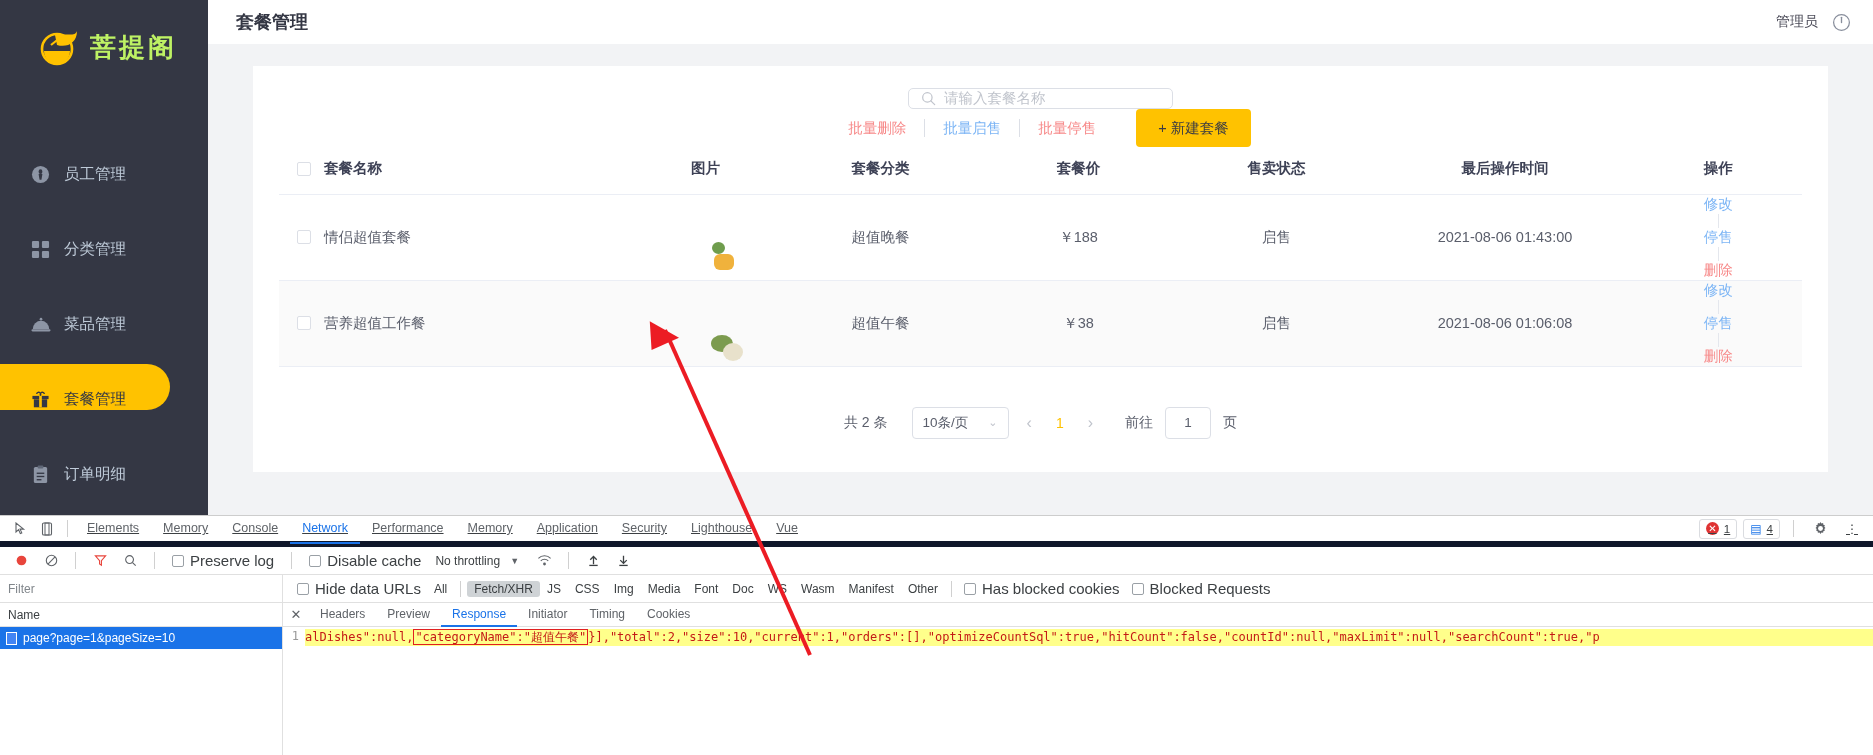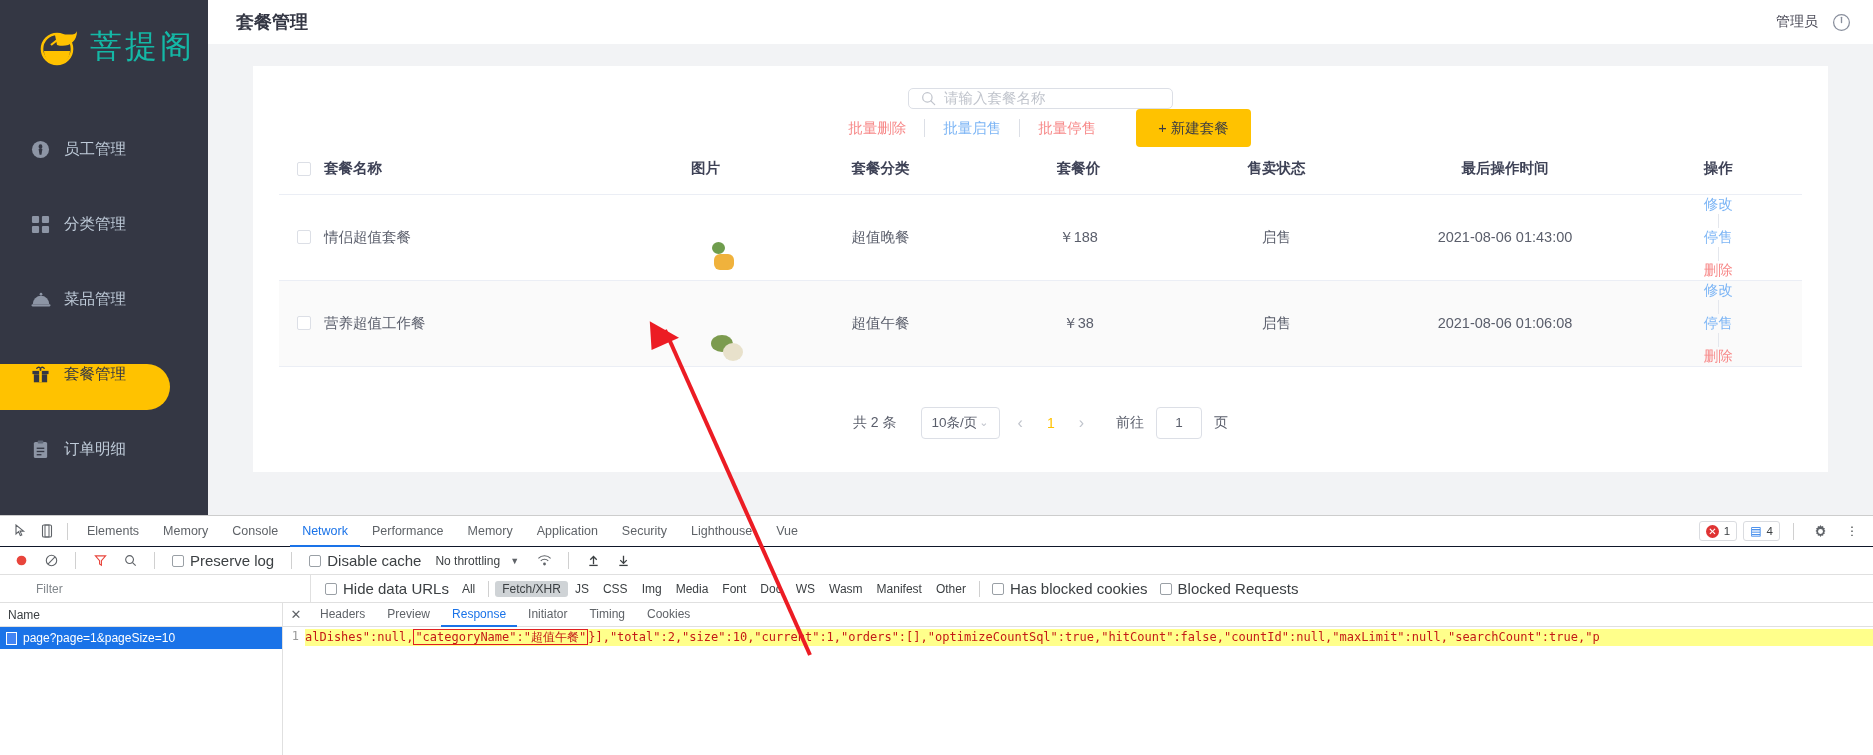"菩提阁" .brand-text { color: #14b8a6 -> #bef264; font-size: 32px -> 26px; font-weight: 400 -> 700 }
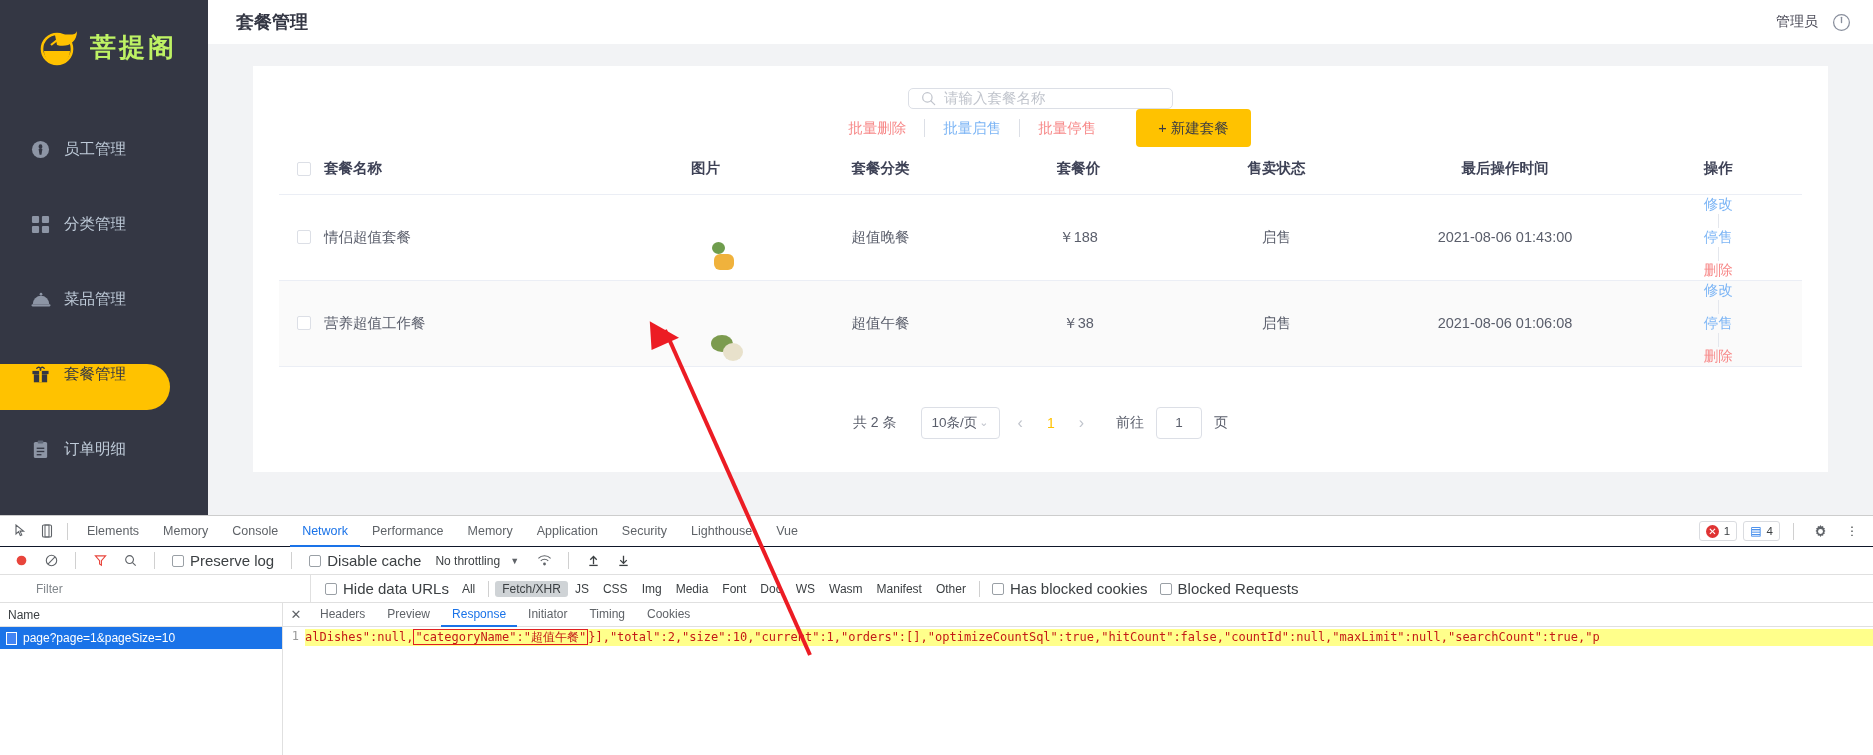"员工管理" .nav-item { align-items: flex-start -> flex-end }
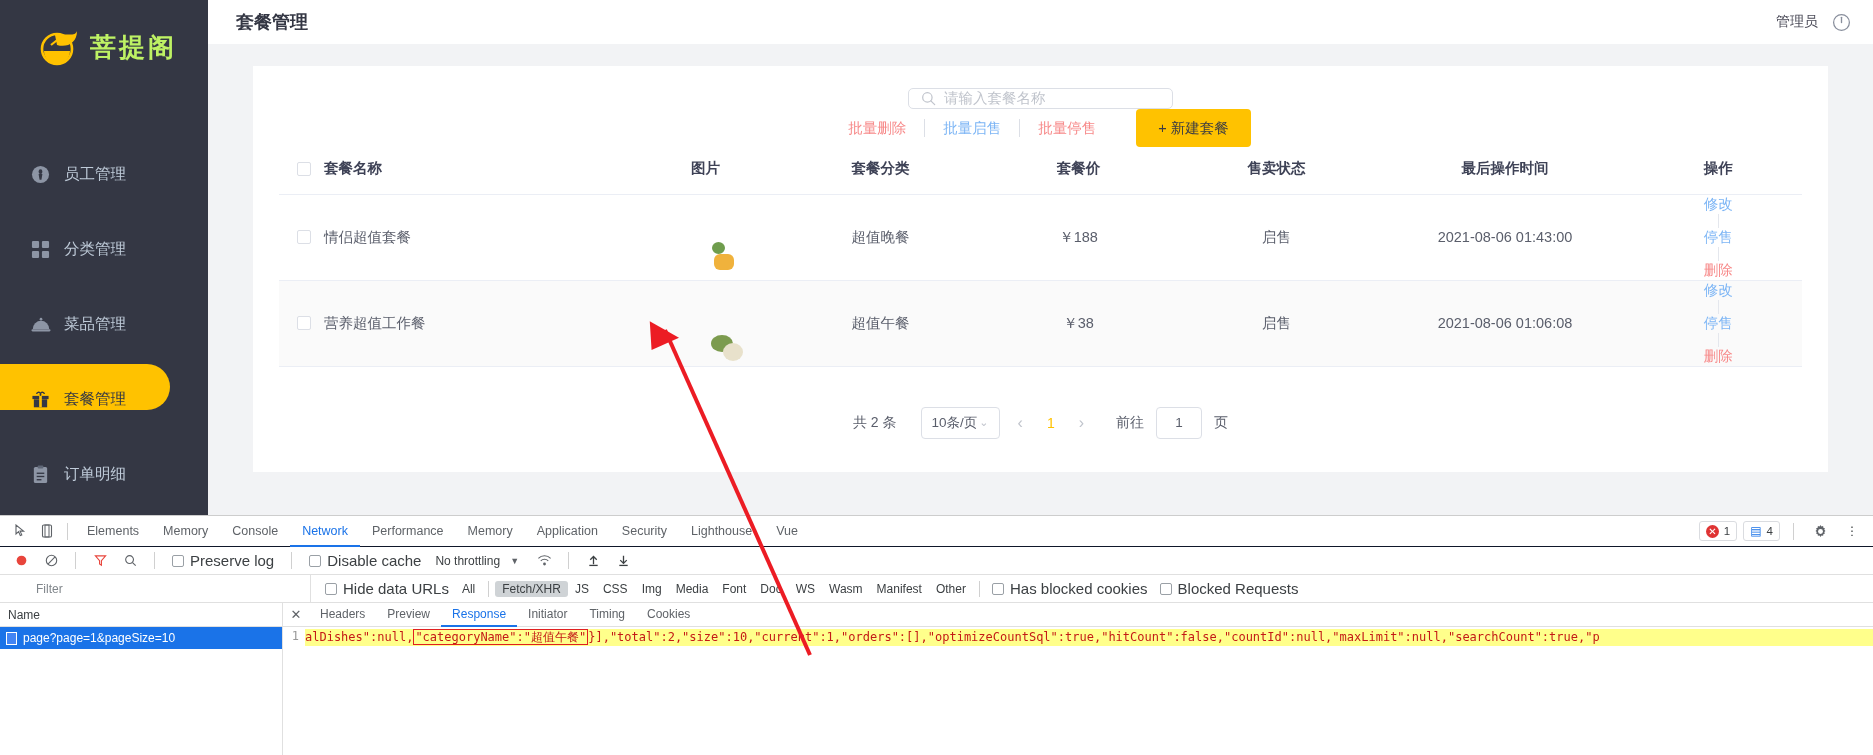"10条/页" .sizer { width: 79px -> 97px }
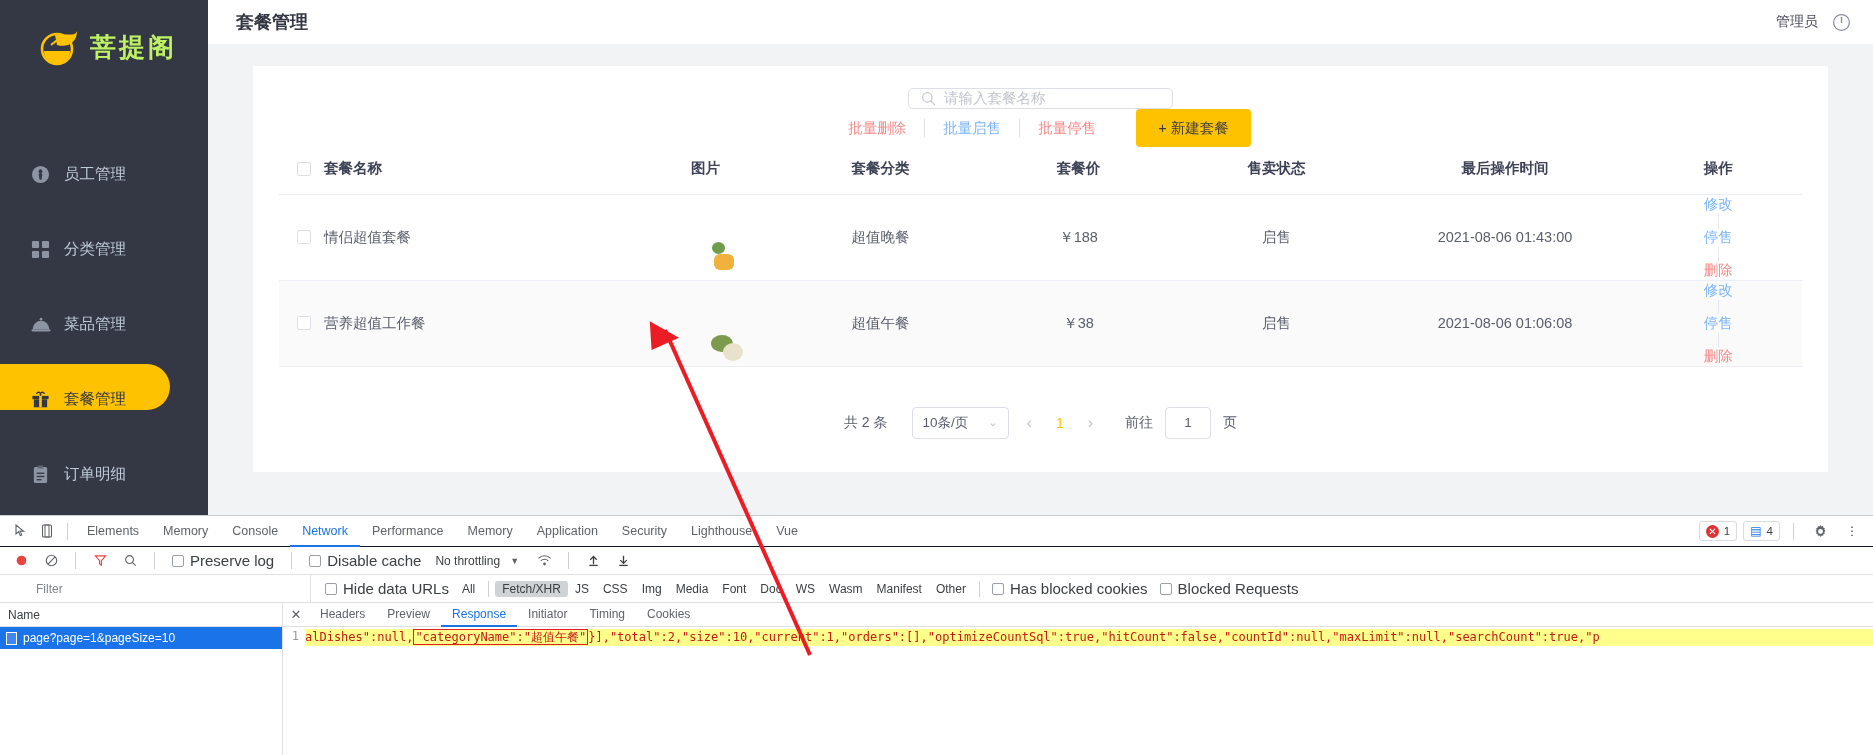"Elements" .dt-row1 { border-bottom: 1px solid #0f172a -> 6px solid #0f172a; text-decoration: none -> underline }
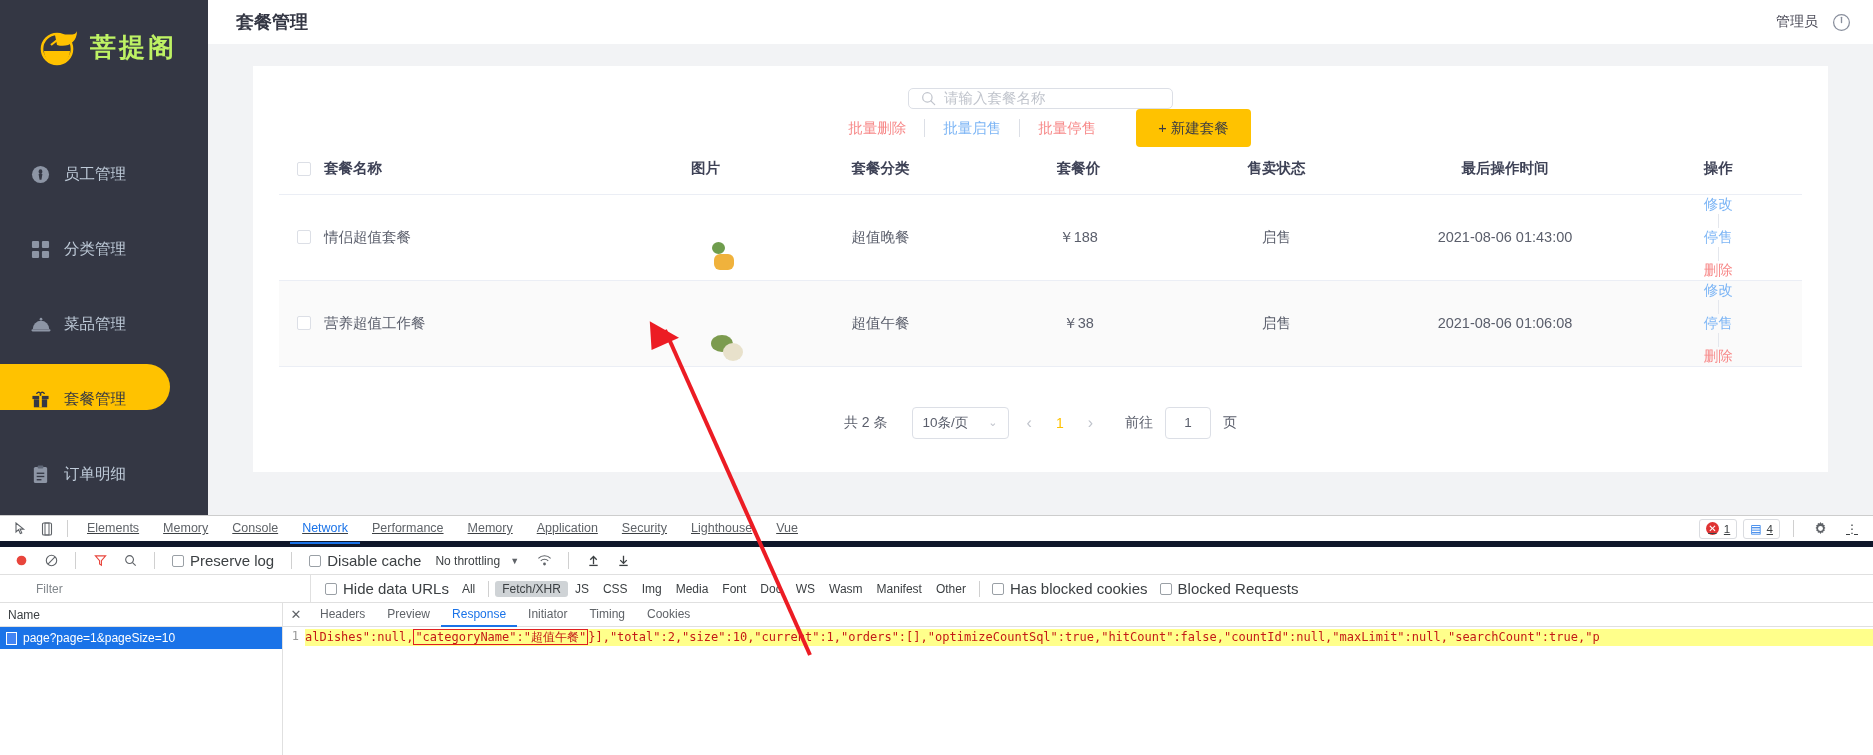"Filter" .dt-row3 { padding-left: 28px -> none }
